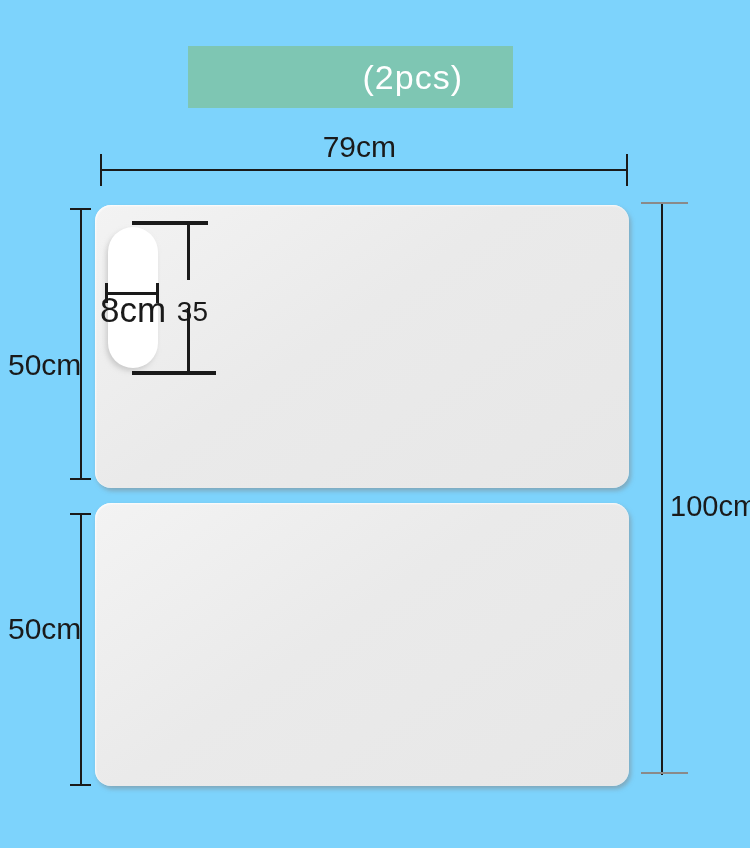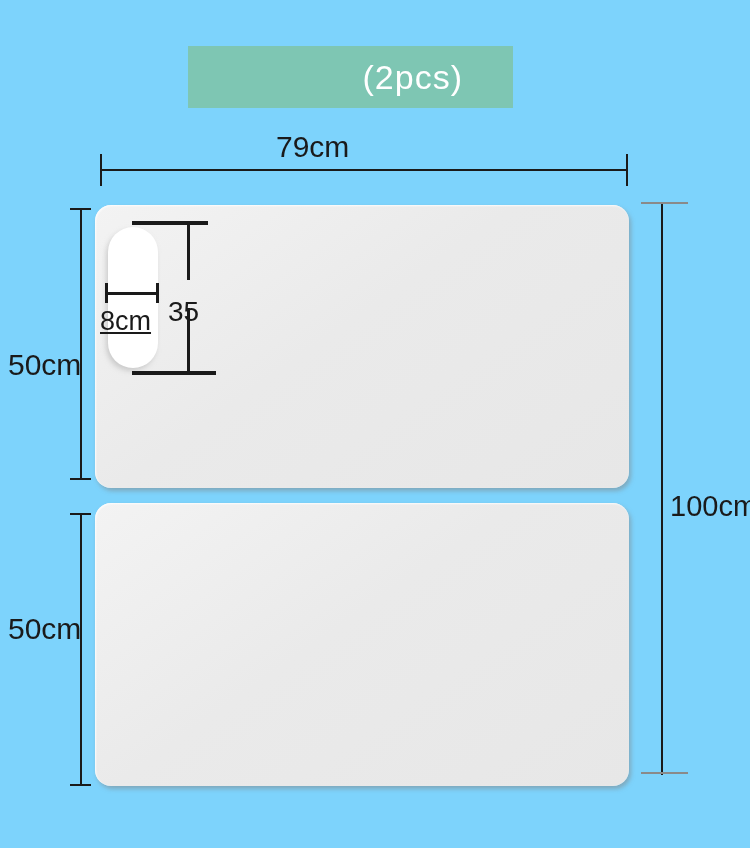"79cm" .center { text-align: left -> right }
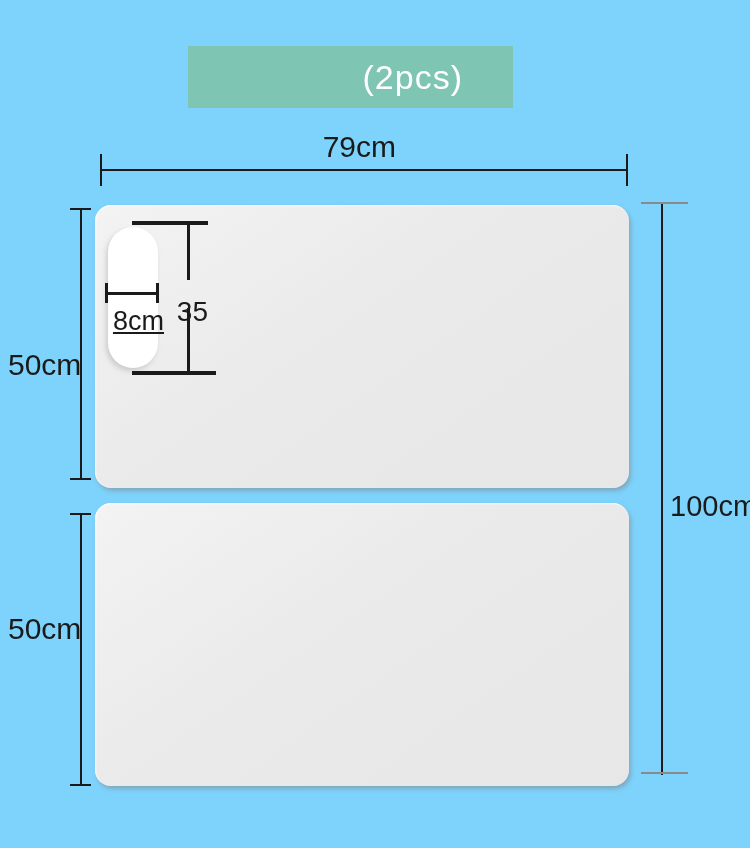"8cm" div.dim-label { font-size: 27px -> 35px; text-decoration: underline -> none; top: 308px -> 292px }
